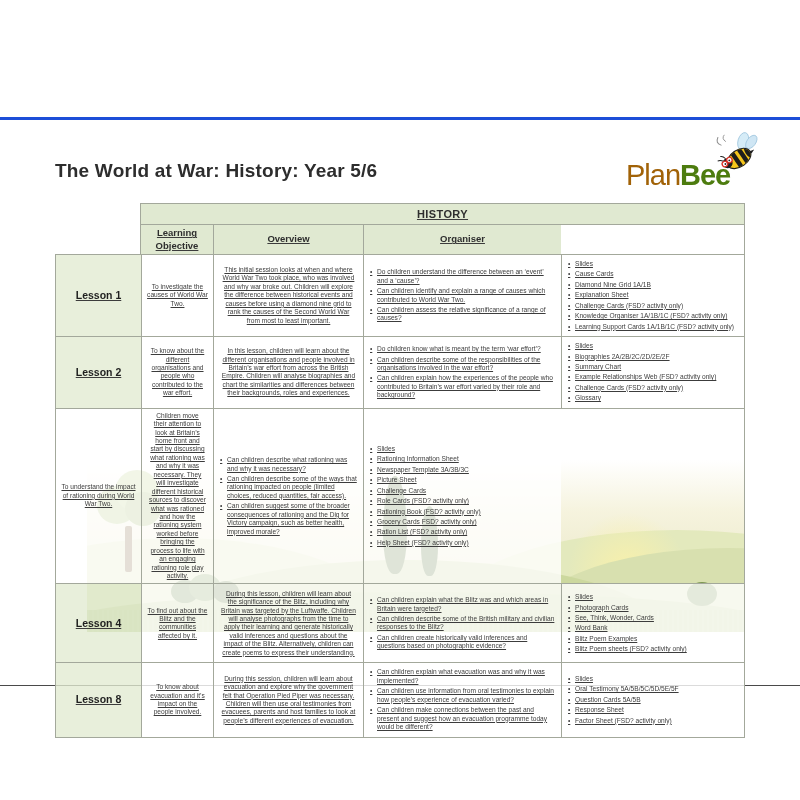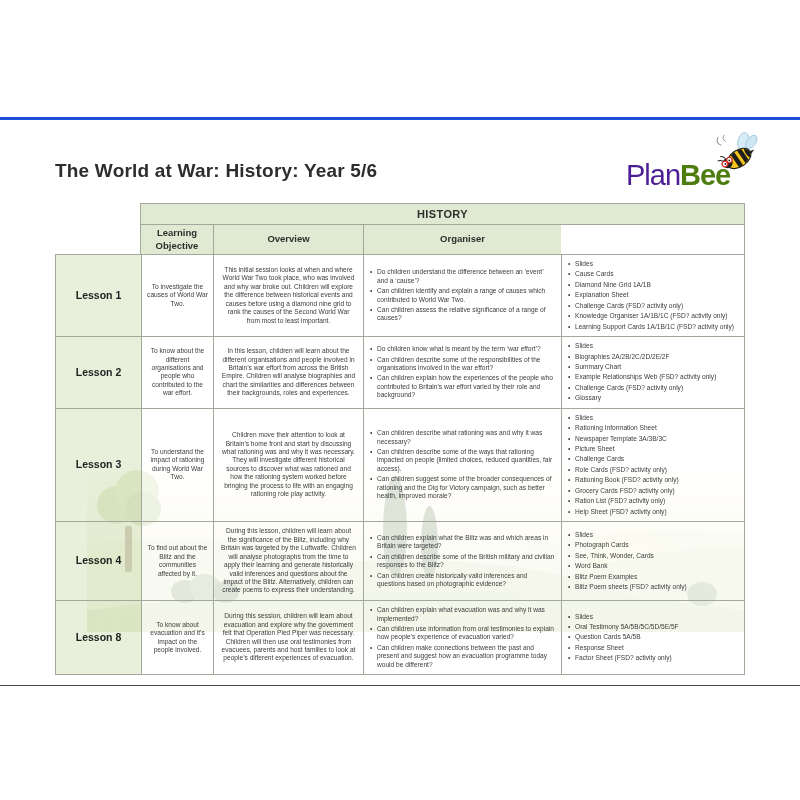"Plan" .logo-plan { color: #4c1d95 -> #a16207 }
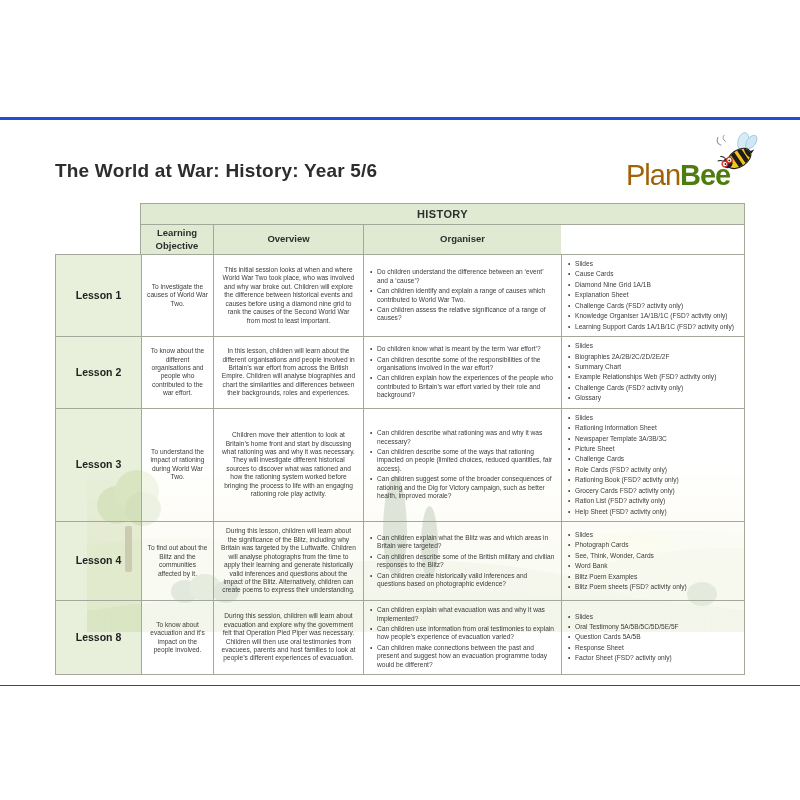"HISTORY" .tbl { text-decoration: none -> underline }
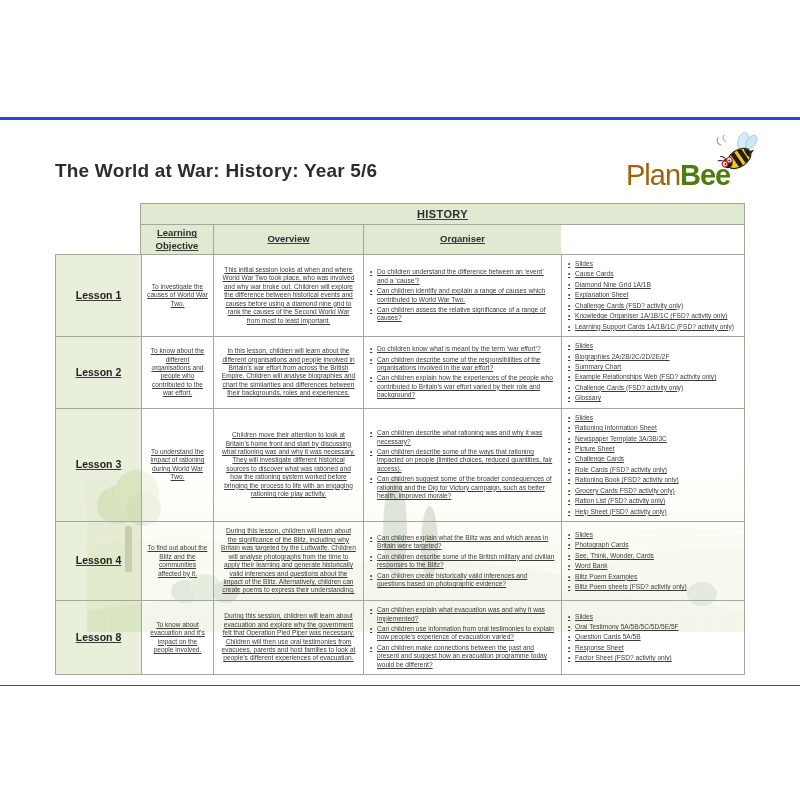"Lesson 3" div.cell { html: <div> <span>Lesson 3</span> </div> -> none }
